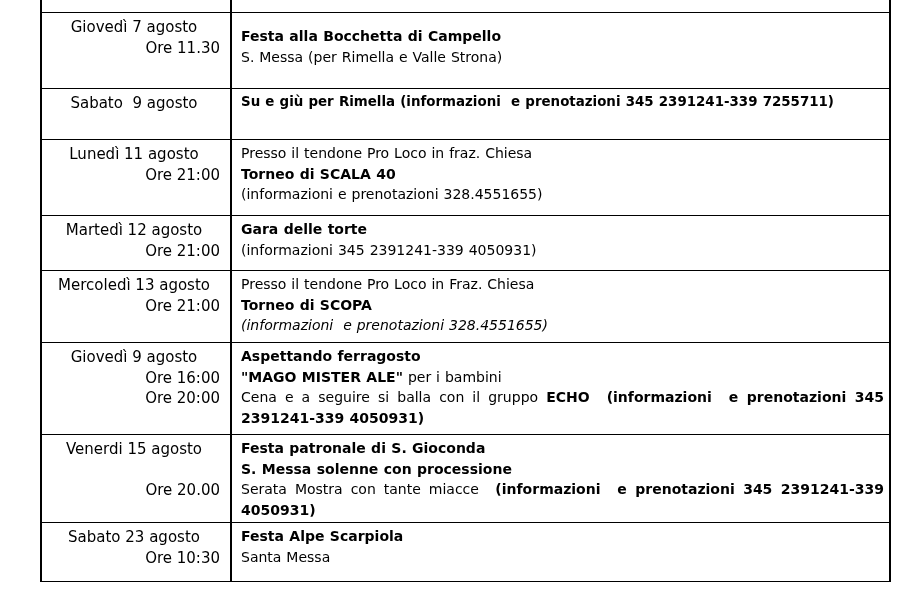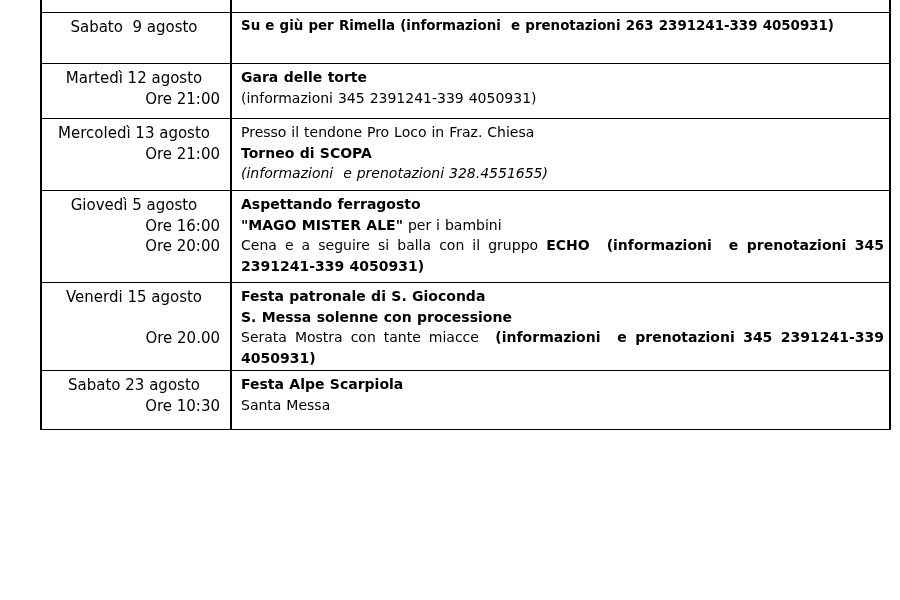"Giovedì 7 agosto" tr.r1 { html: none -> <tr> <td> <div>Giovedì 7 agosto</div> <div>Ore 11.30</div> </td> <td> <div><span>Festa alla Bocchetta di Campello</span></div> <div><span>S. Messa (per Rimella e Valle Strona)</span></div> </td> </tr> }
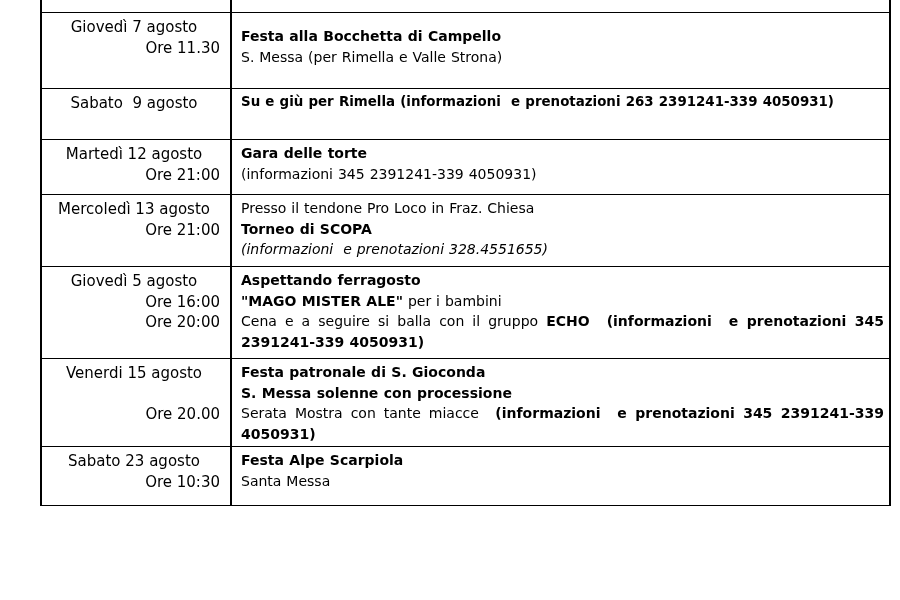"Su e giù per Rimella" span.seg { text: 263 2391241-339 4050931 -> 345 2391241-339 7255711 }
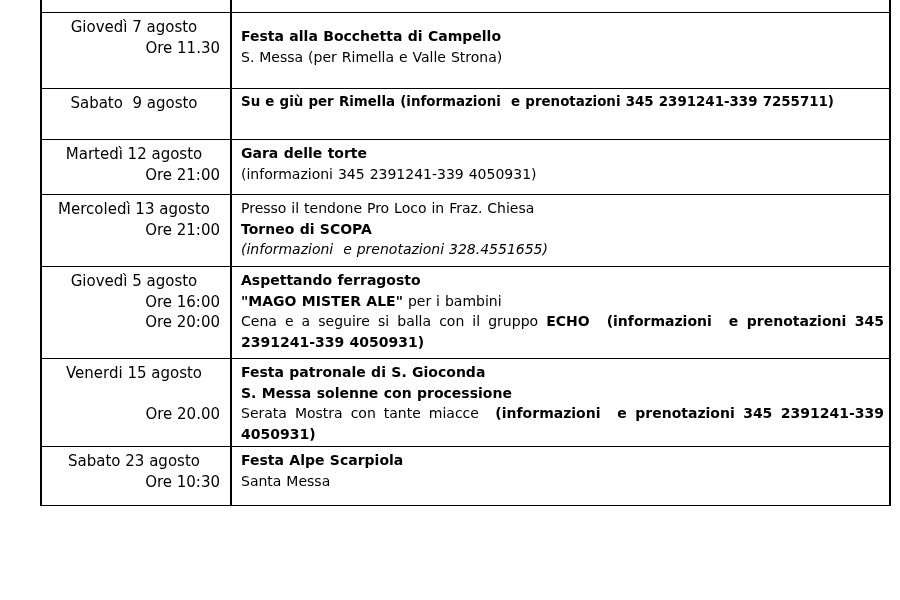"Lunedì 11 agosto" tr.r4 { html: none -> <tr> <td> <div>Lunedì 11 agosto</div> <div>Ore 21:00</div> </td> <td> <div><span>Presso il tendone Pro Loco in fraz. Chiesa</span></div> <div><span>Torneo di SCALA 40</span></div> <div><span>(informazioni e prenotazioni 328.4551655)</span></div> </td> </tr> }
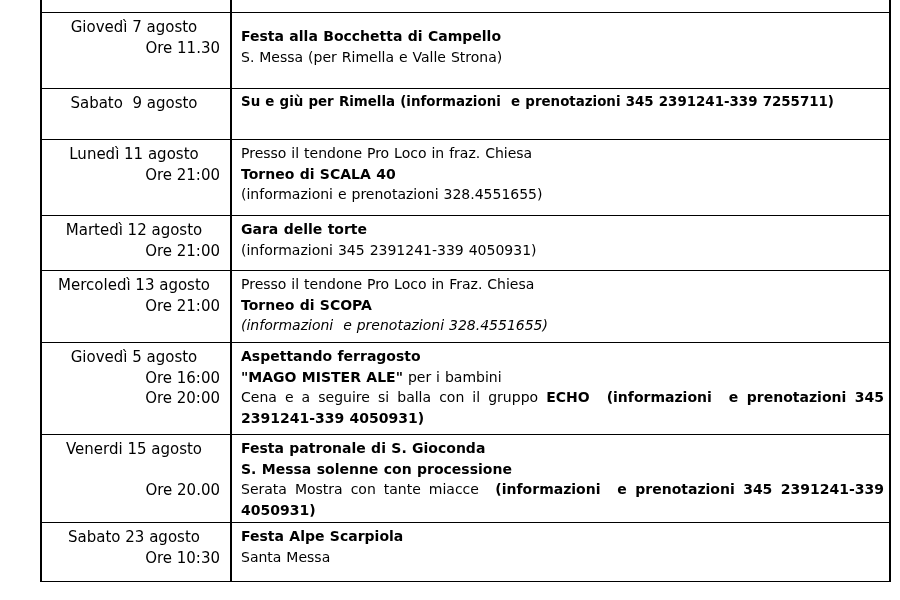"Giovedì 5 agosto" div.date-line { text: 5 -> 9 }
